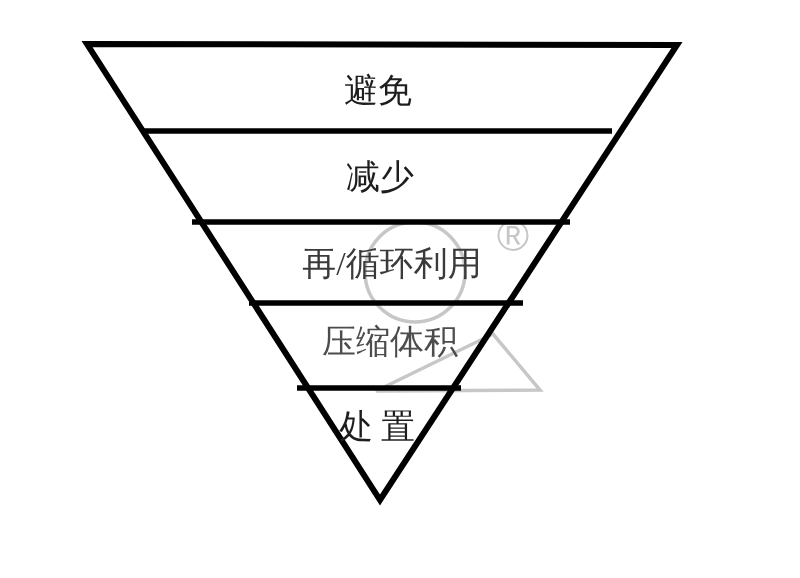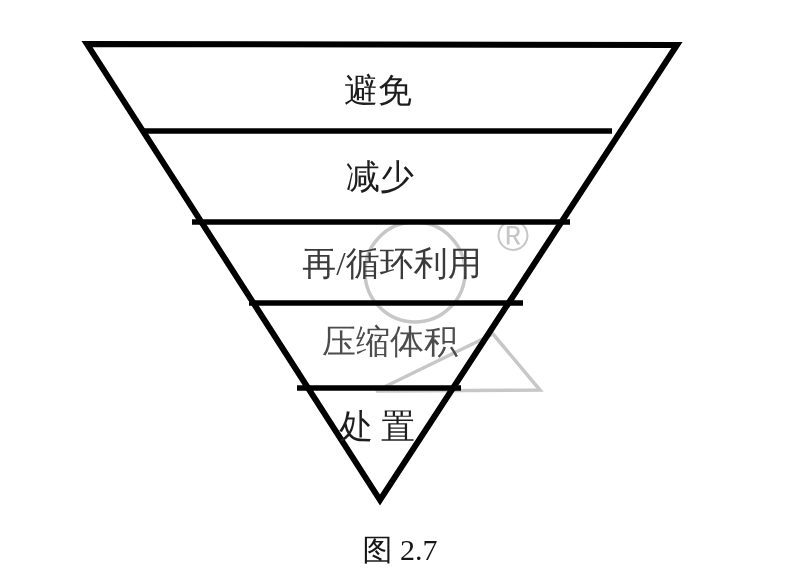"图 2.7" span { html: <span>图 2.7</span> -> none }
